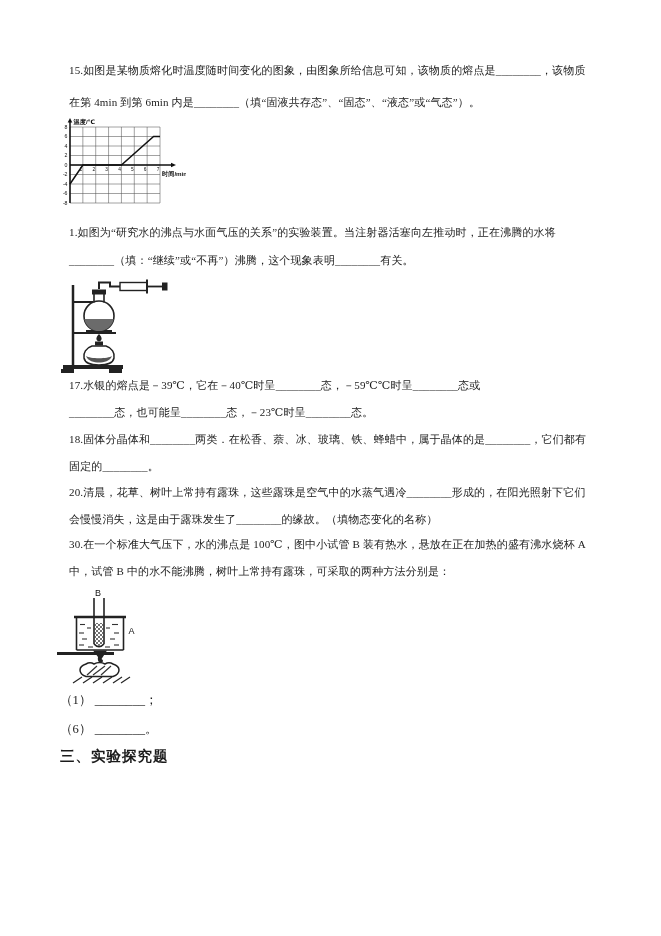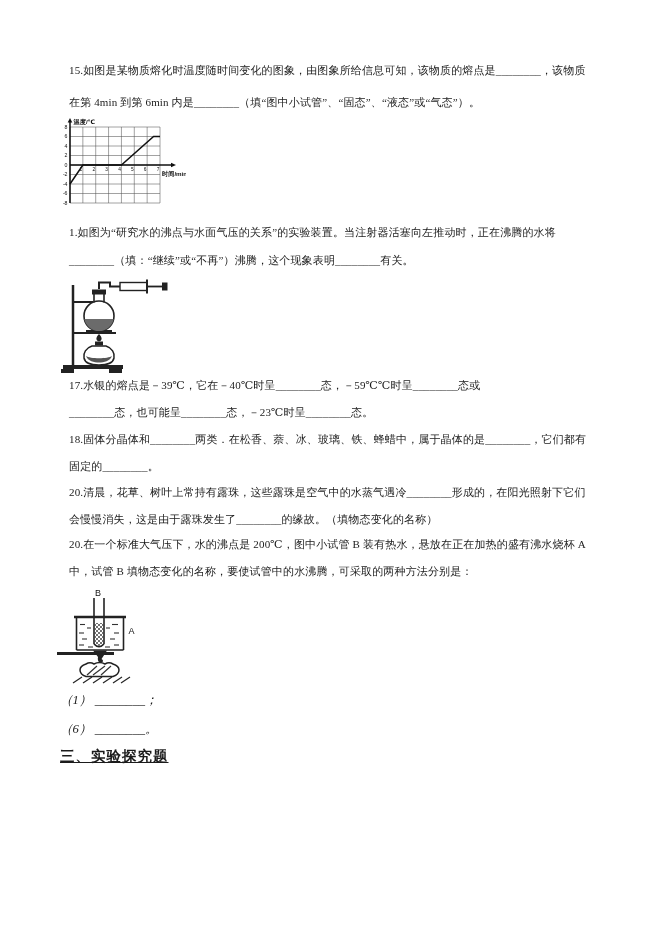"在第 4min 到第 6min" div.line { text: 图中小试管 -> 固液共存态 }
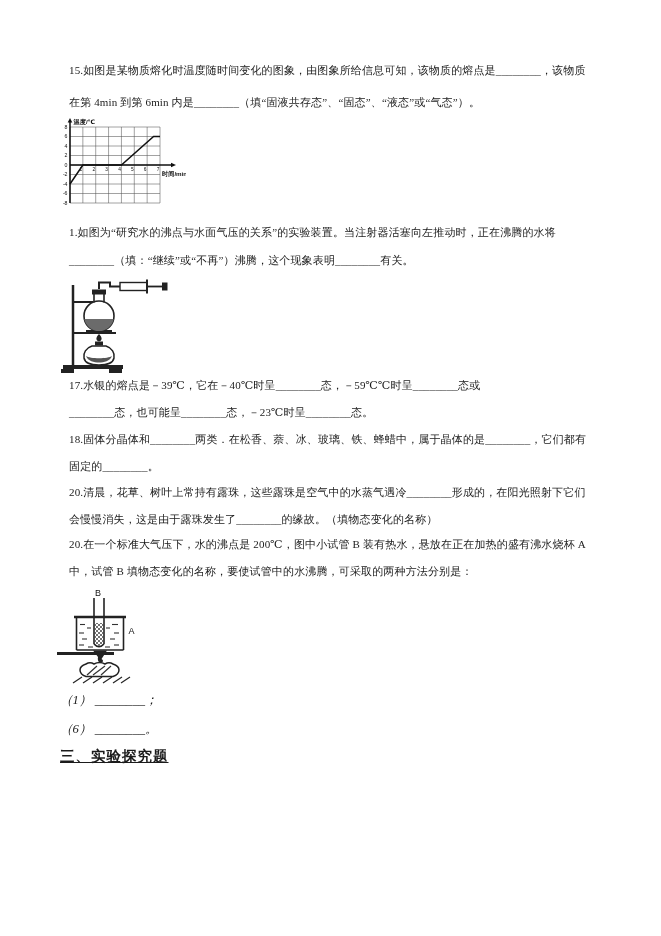"20.在一个标准大气压下，水的沸点是 200℃，图中小试管 B" div.line { text: 20.在一个标准大气压下，水的沸点是 200 -> 30.在一个标准大气压下，水的沸点是 100 }
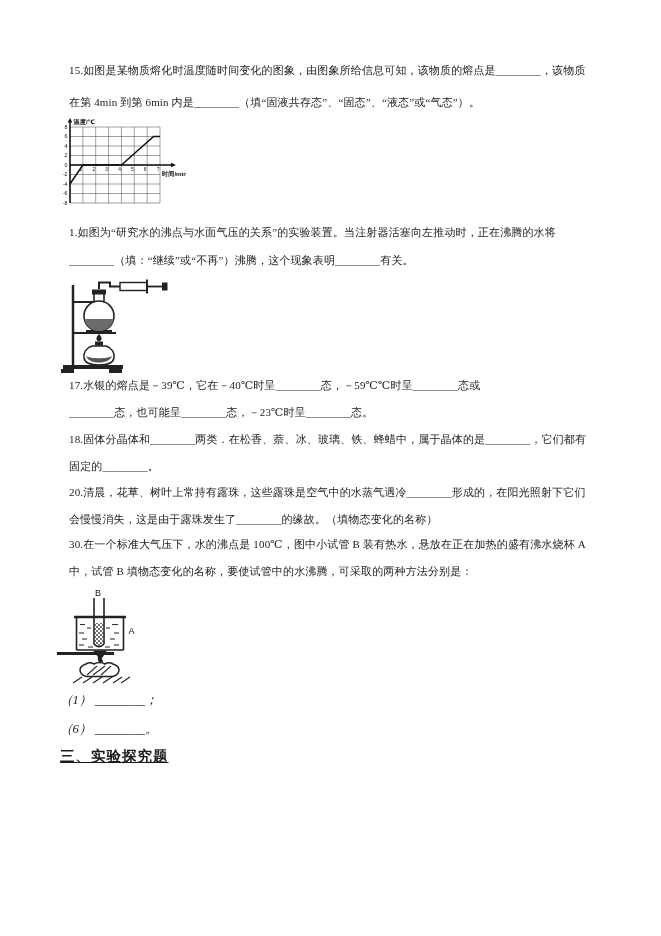"中，试管 B 填物态变化的名称，要使试管中的水沸腾，可采取的两种方法分别是：" div.line { text: 填物态变化的名称，要使试管中的水沸腾 -> 中的水不能沸腾，树叶上常持有露珠 }
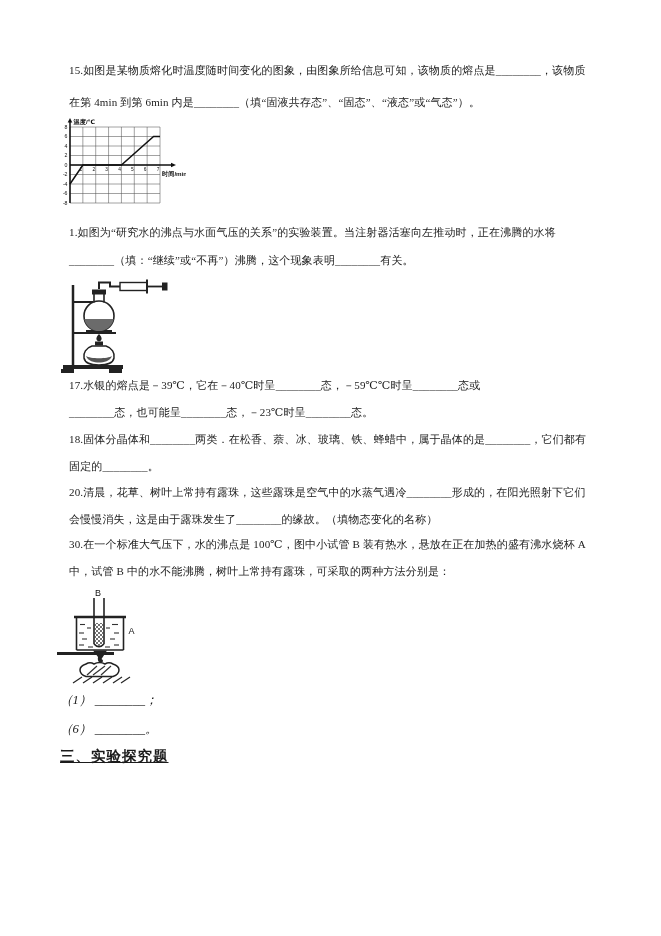"（1） ________；" .answer-item { font-style: italic -> none }
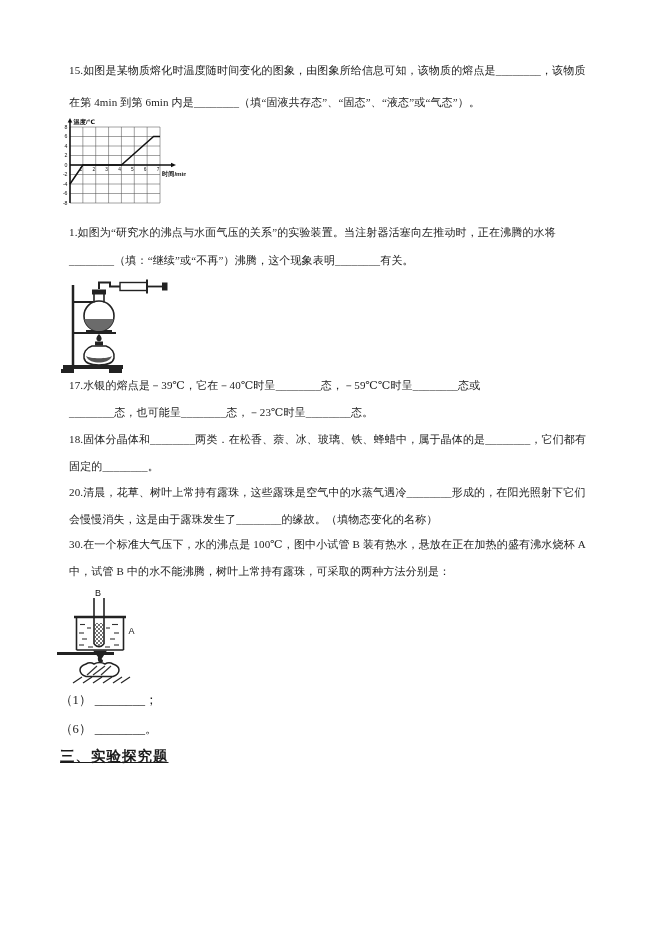"三、实验探究题" .section-heading { text-decoration: underline -> none }
